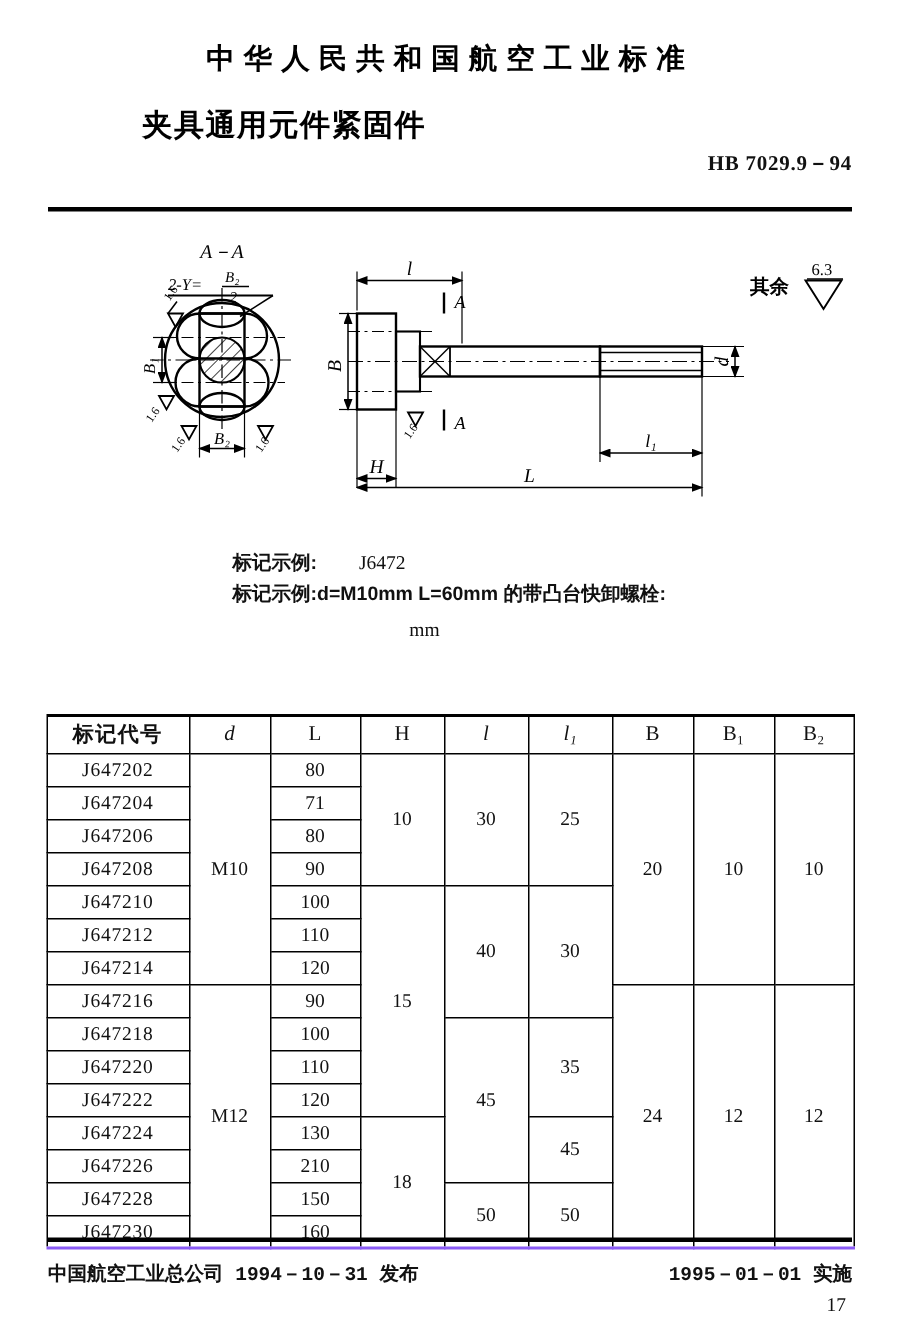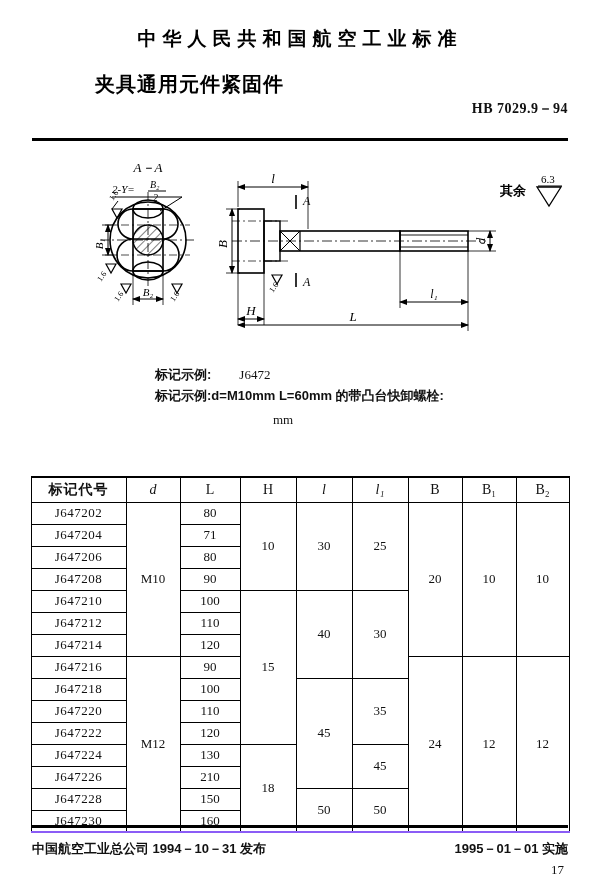"中国航空工业总公司 1994－10－31 发布" .footer { font-family: Liberation Sans, sans-serif -> Liberation Mono, monospace }
